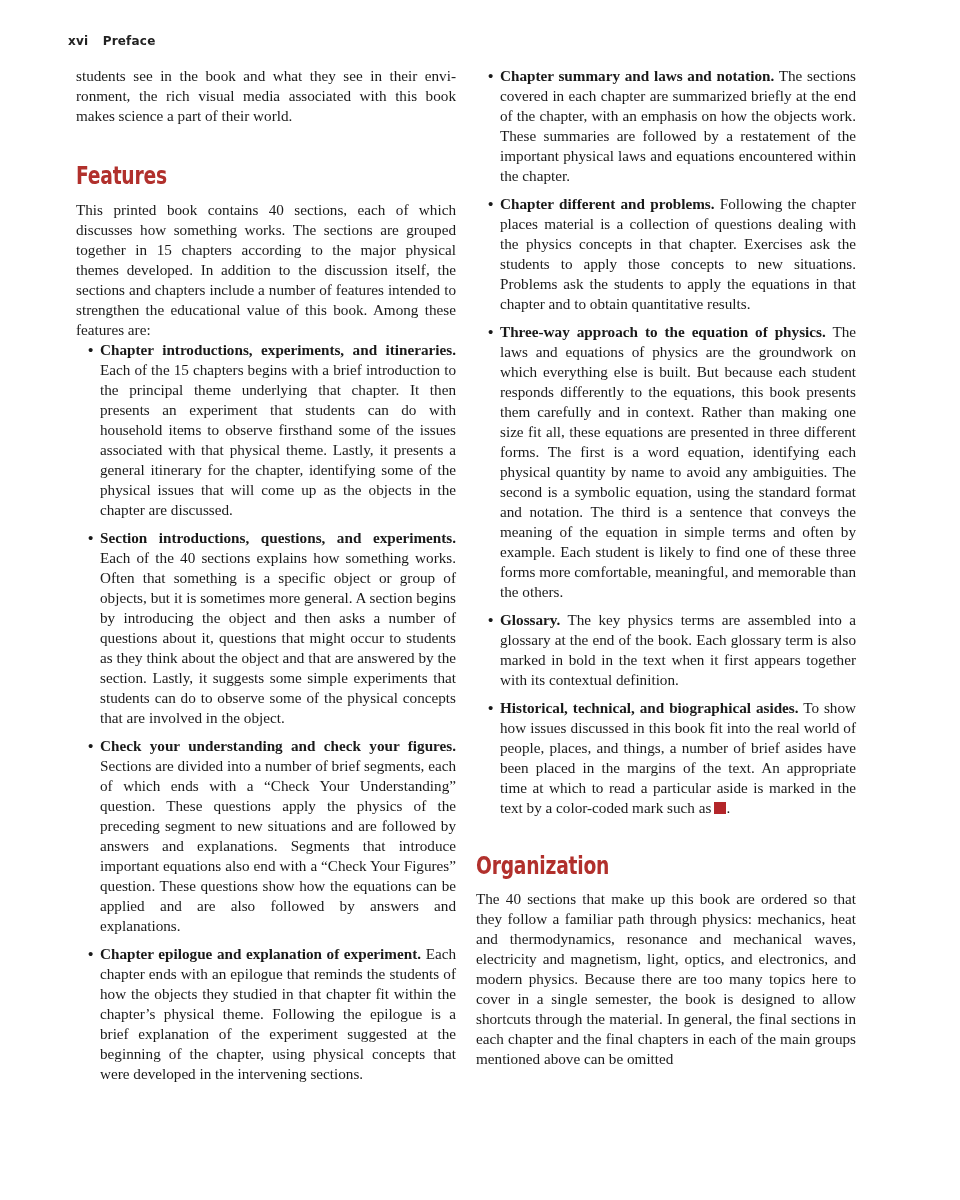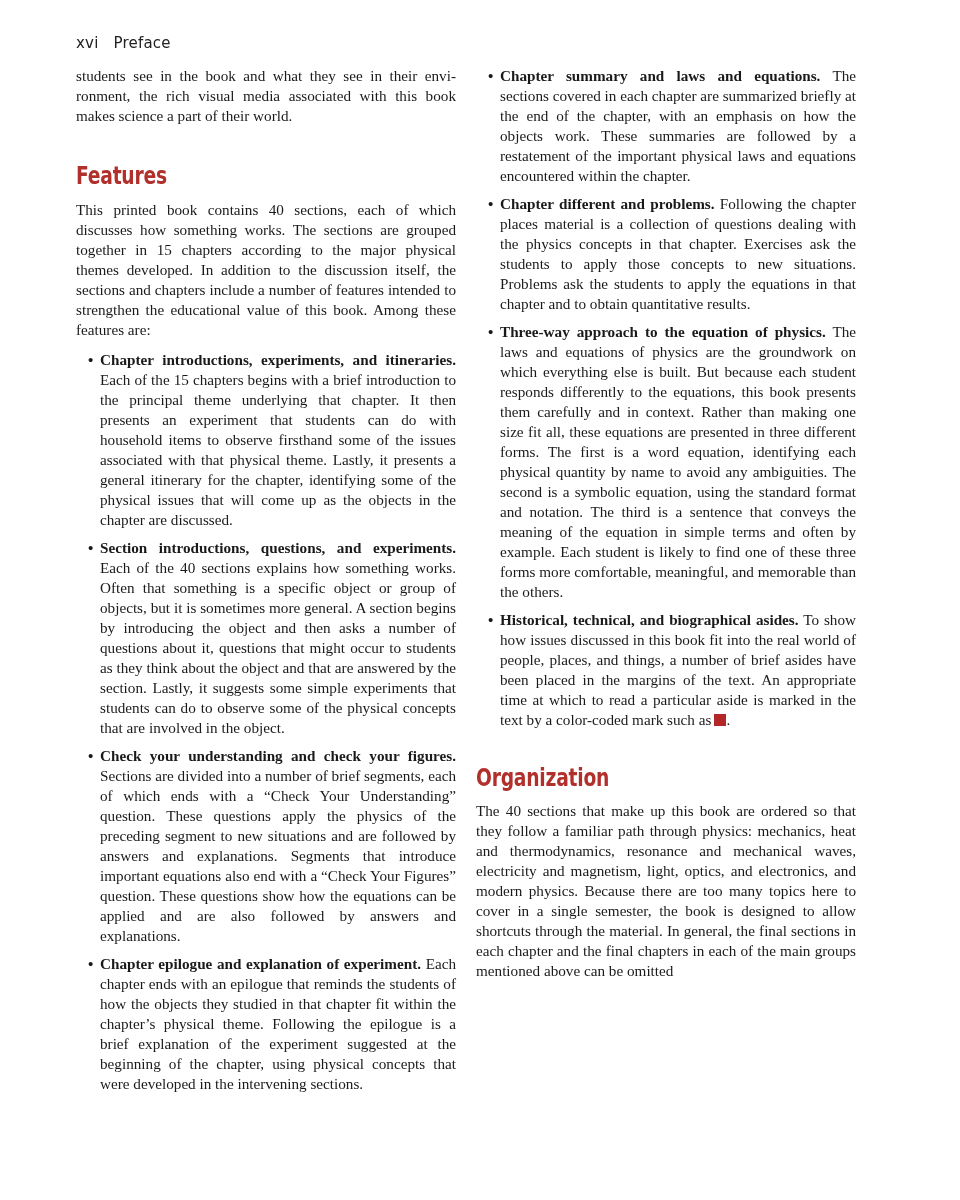"xvi Preface" .running-head { font-size: 15px -> 12px; font-weight: normal -> bold; left: 76px -> 68px }
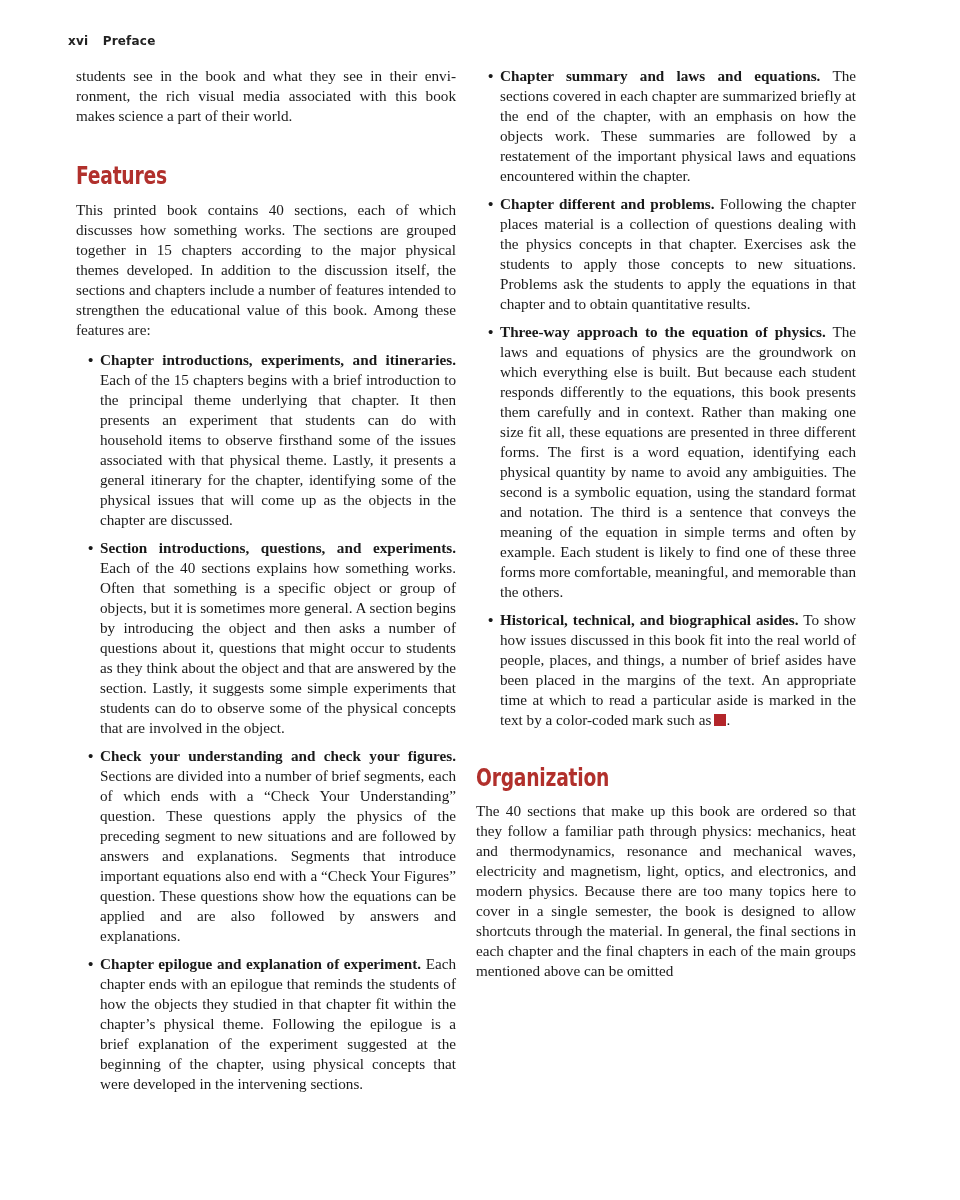"Chapter summary and laws and" span.term { text: equations -> notation }
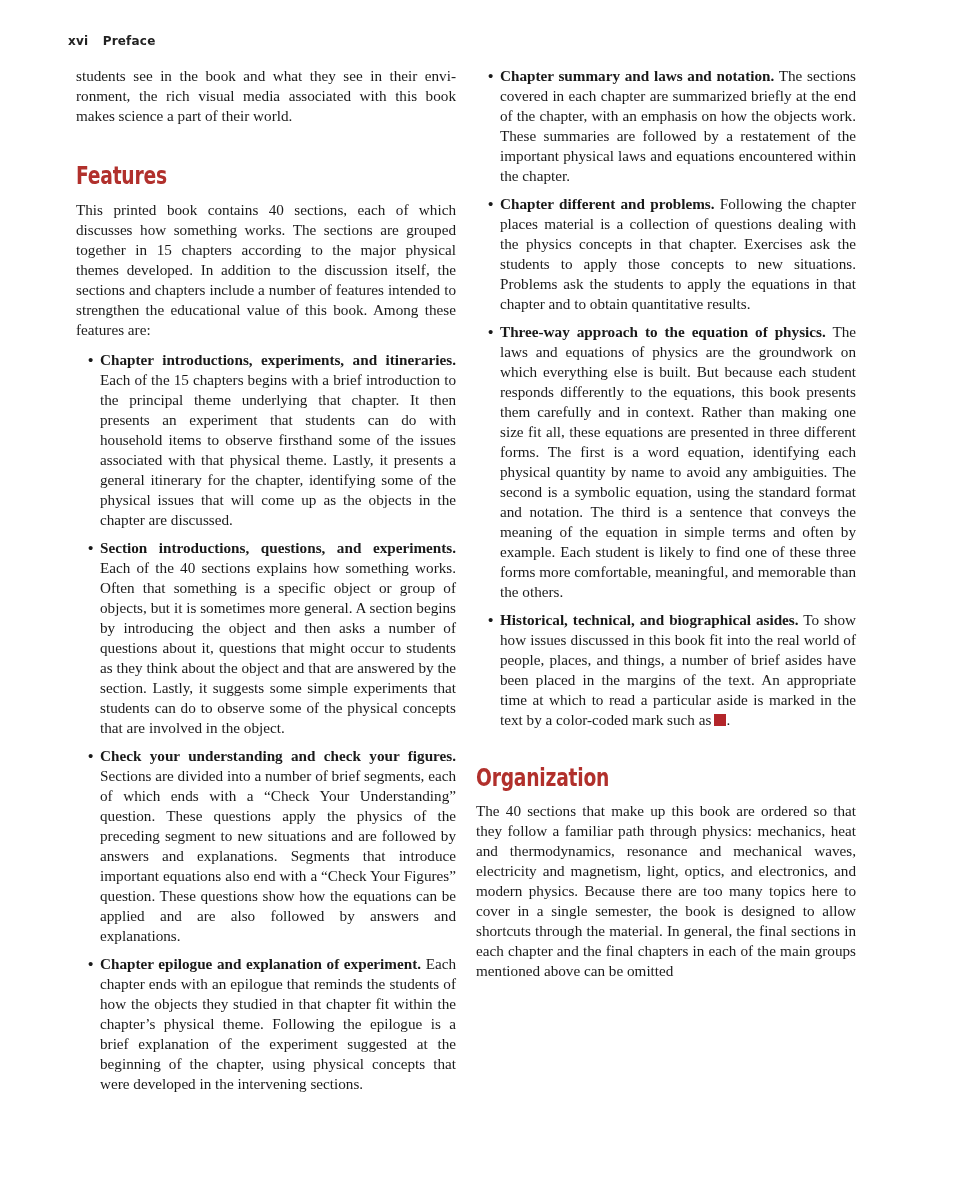"Chapter introductions, experiments, and" .col-left ul.features { margin-top: 10px -> 0 }
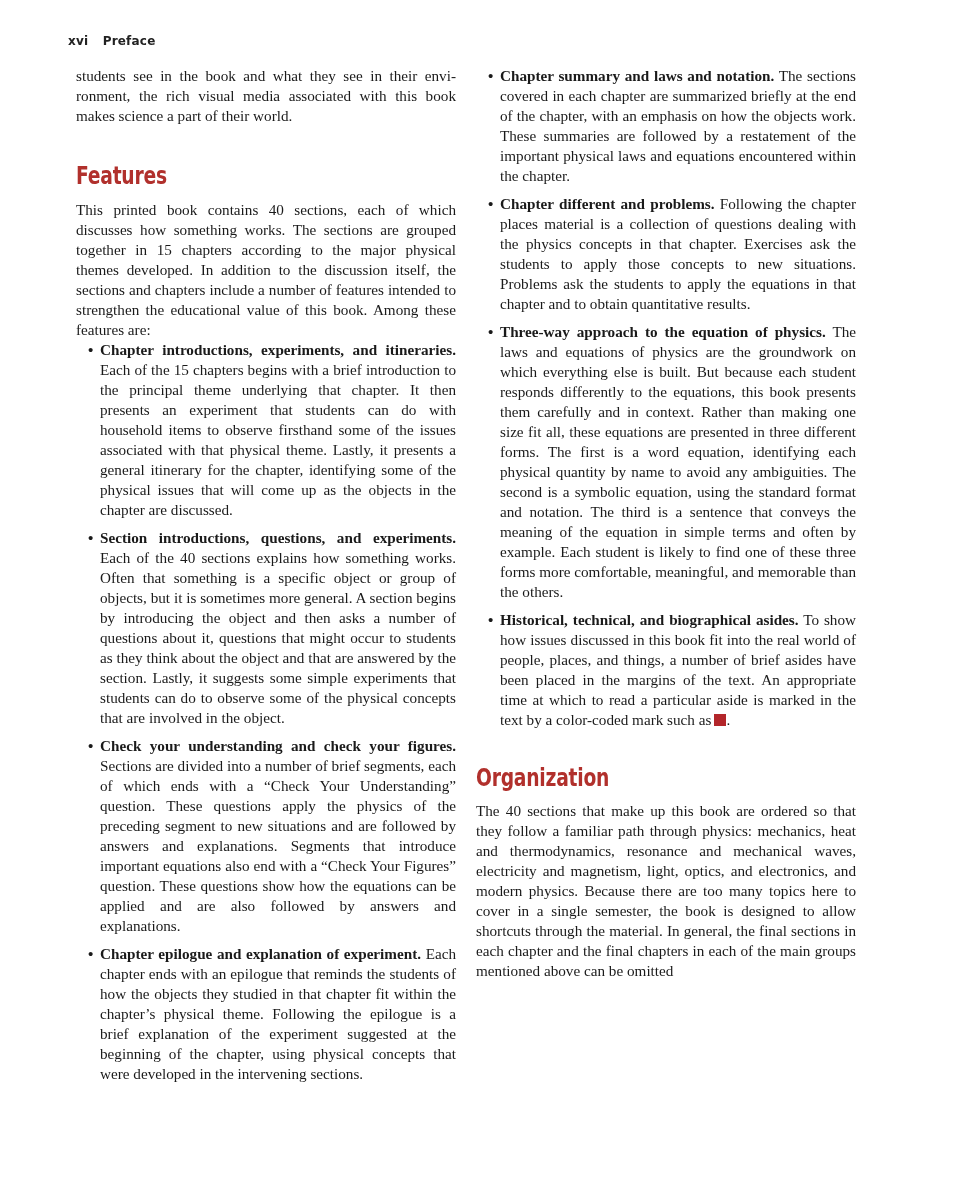"Glossary. The key physics terms" li { html: none -> <li> <span>Glossary.</span><span> The key physics terms are assembled into a glossary at the end of the book. Each glossary term is also marked in bold in the text when it first ap­pears together with its contextual definition.</span> </li> }
